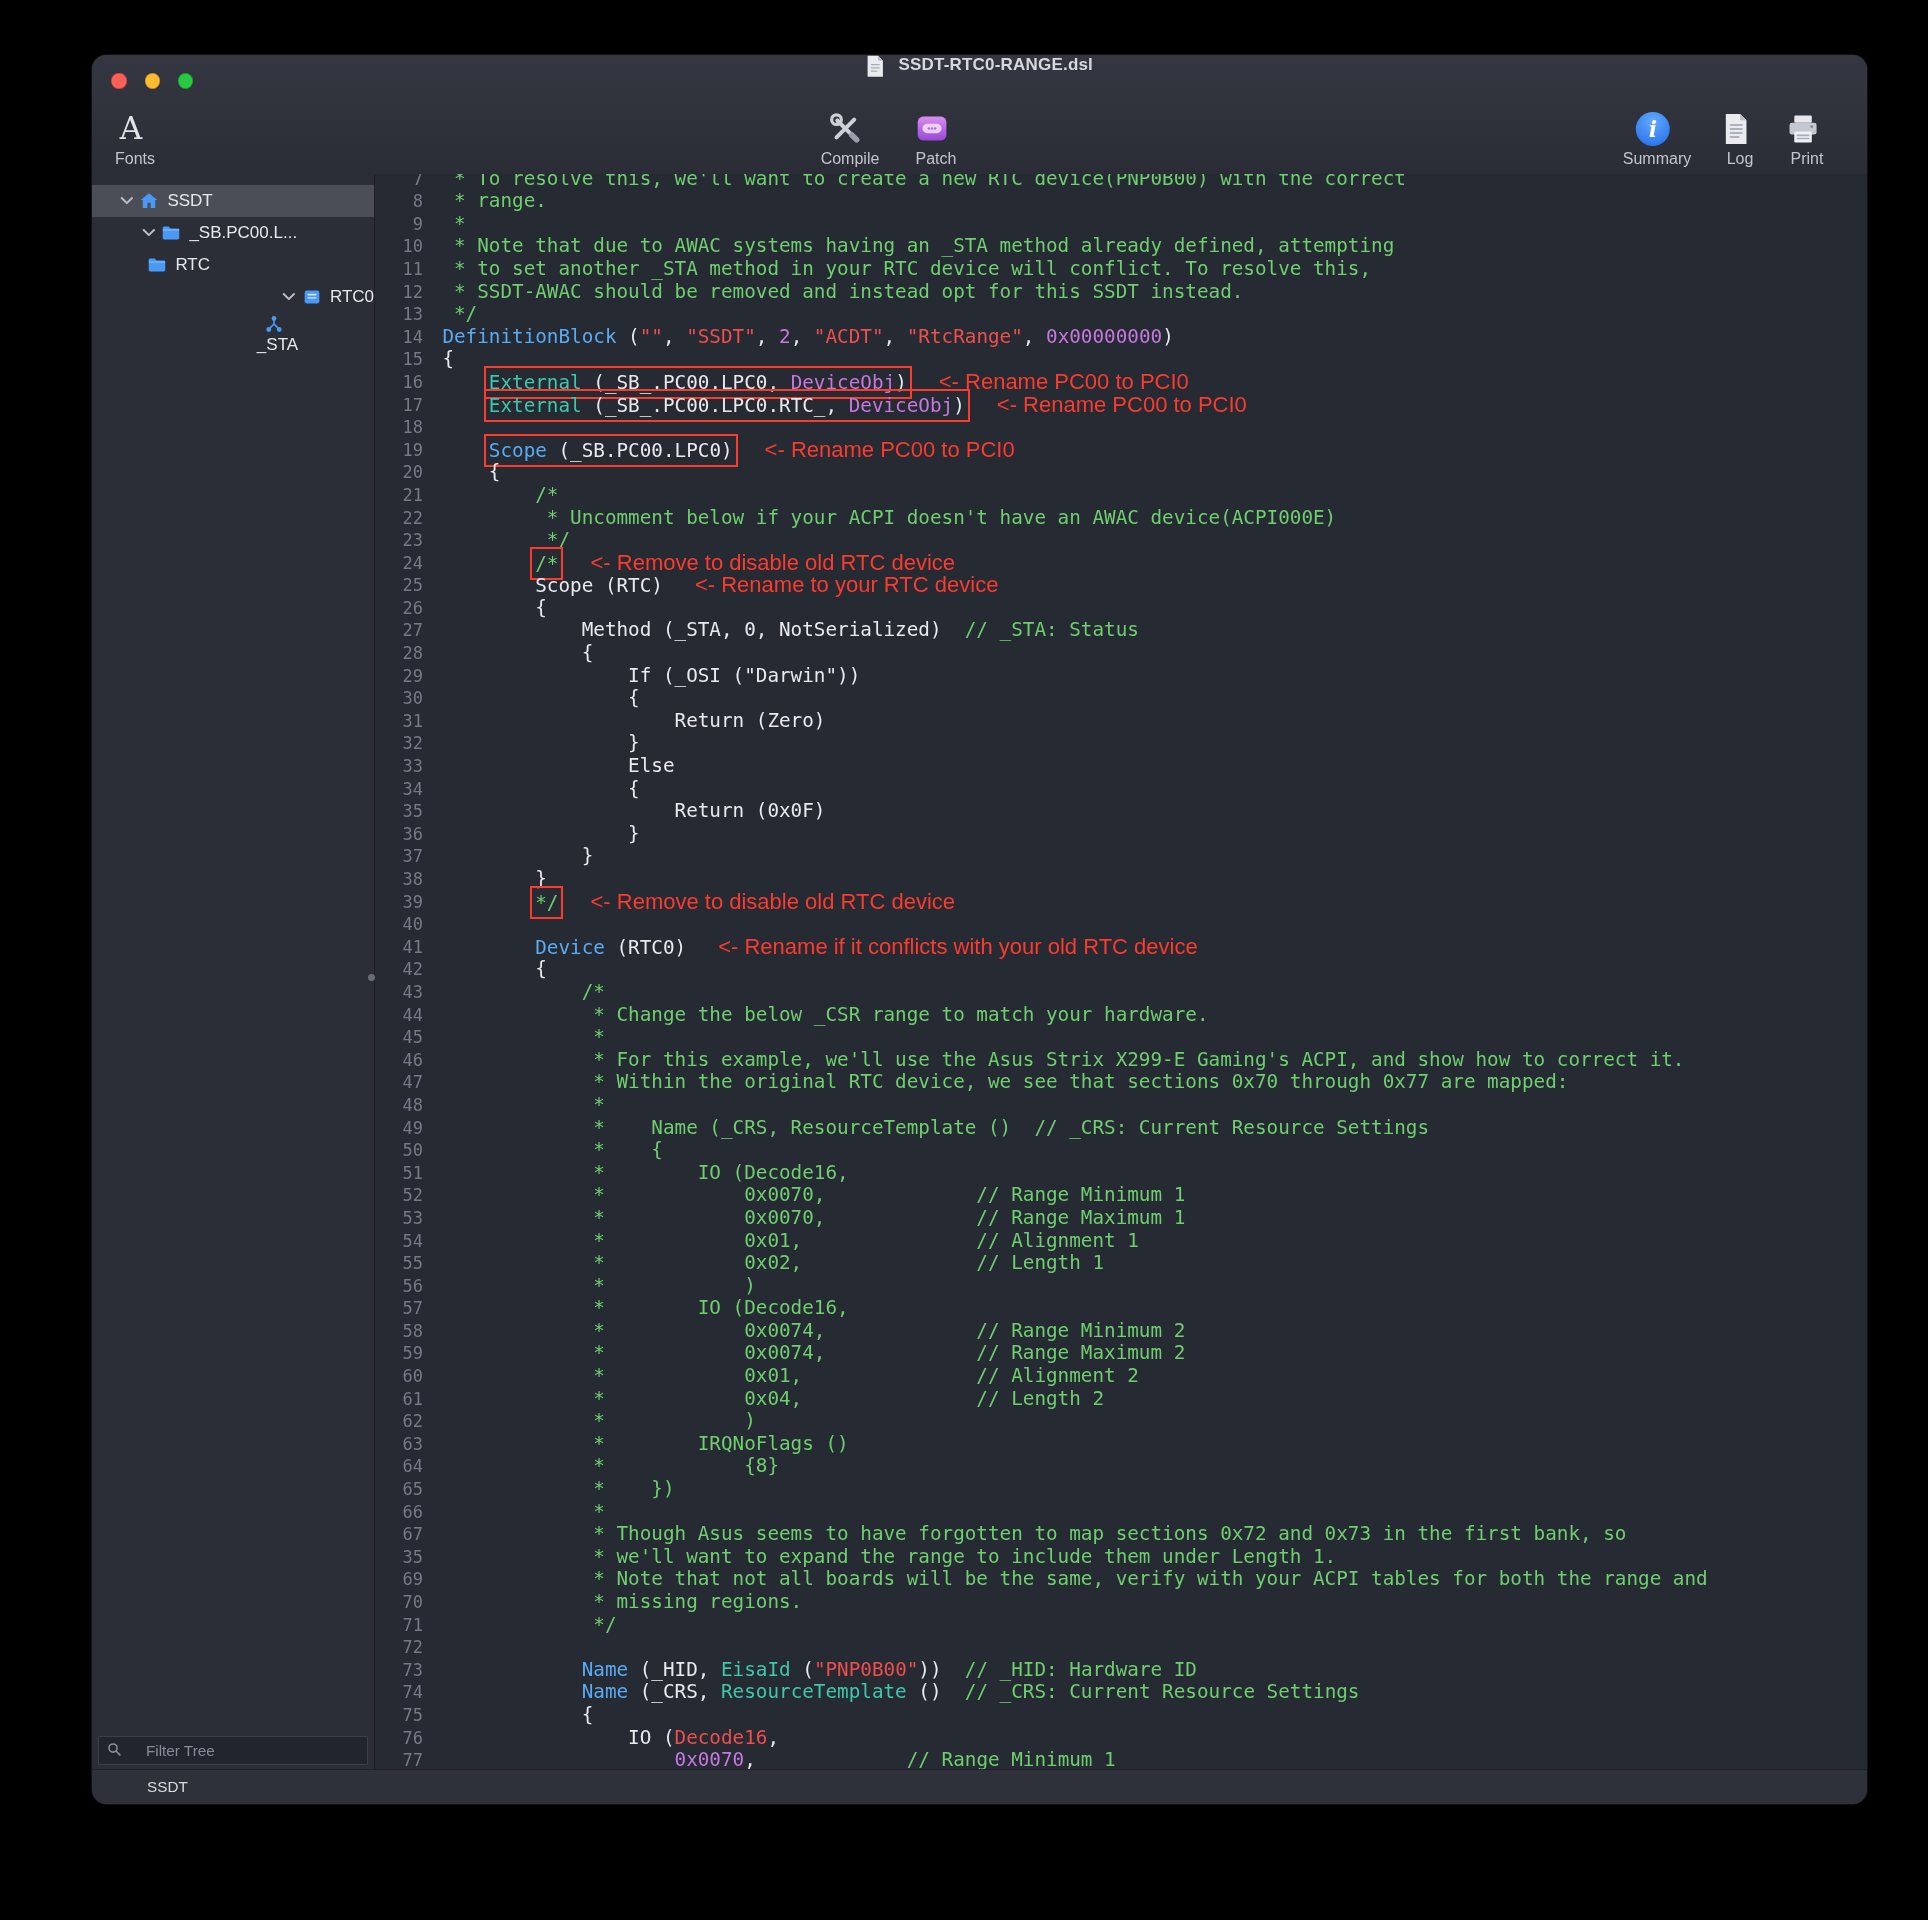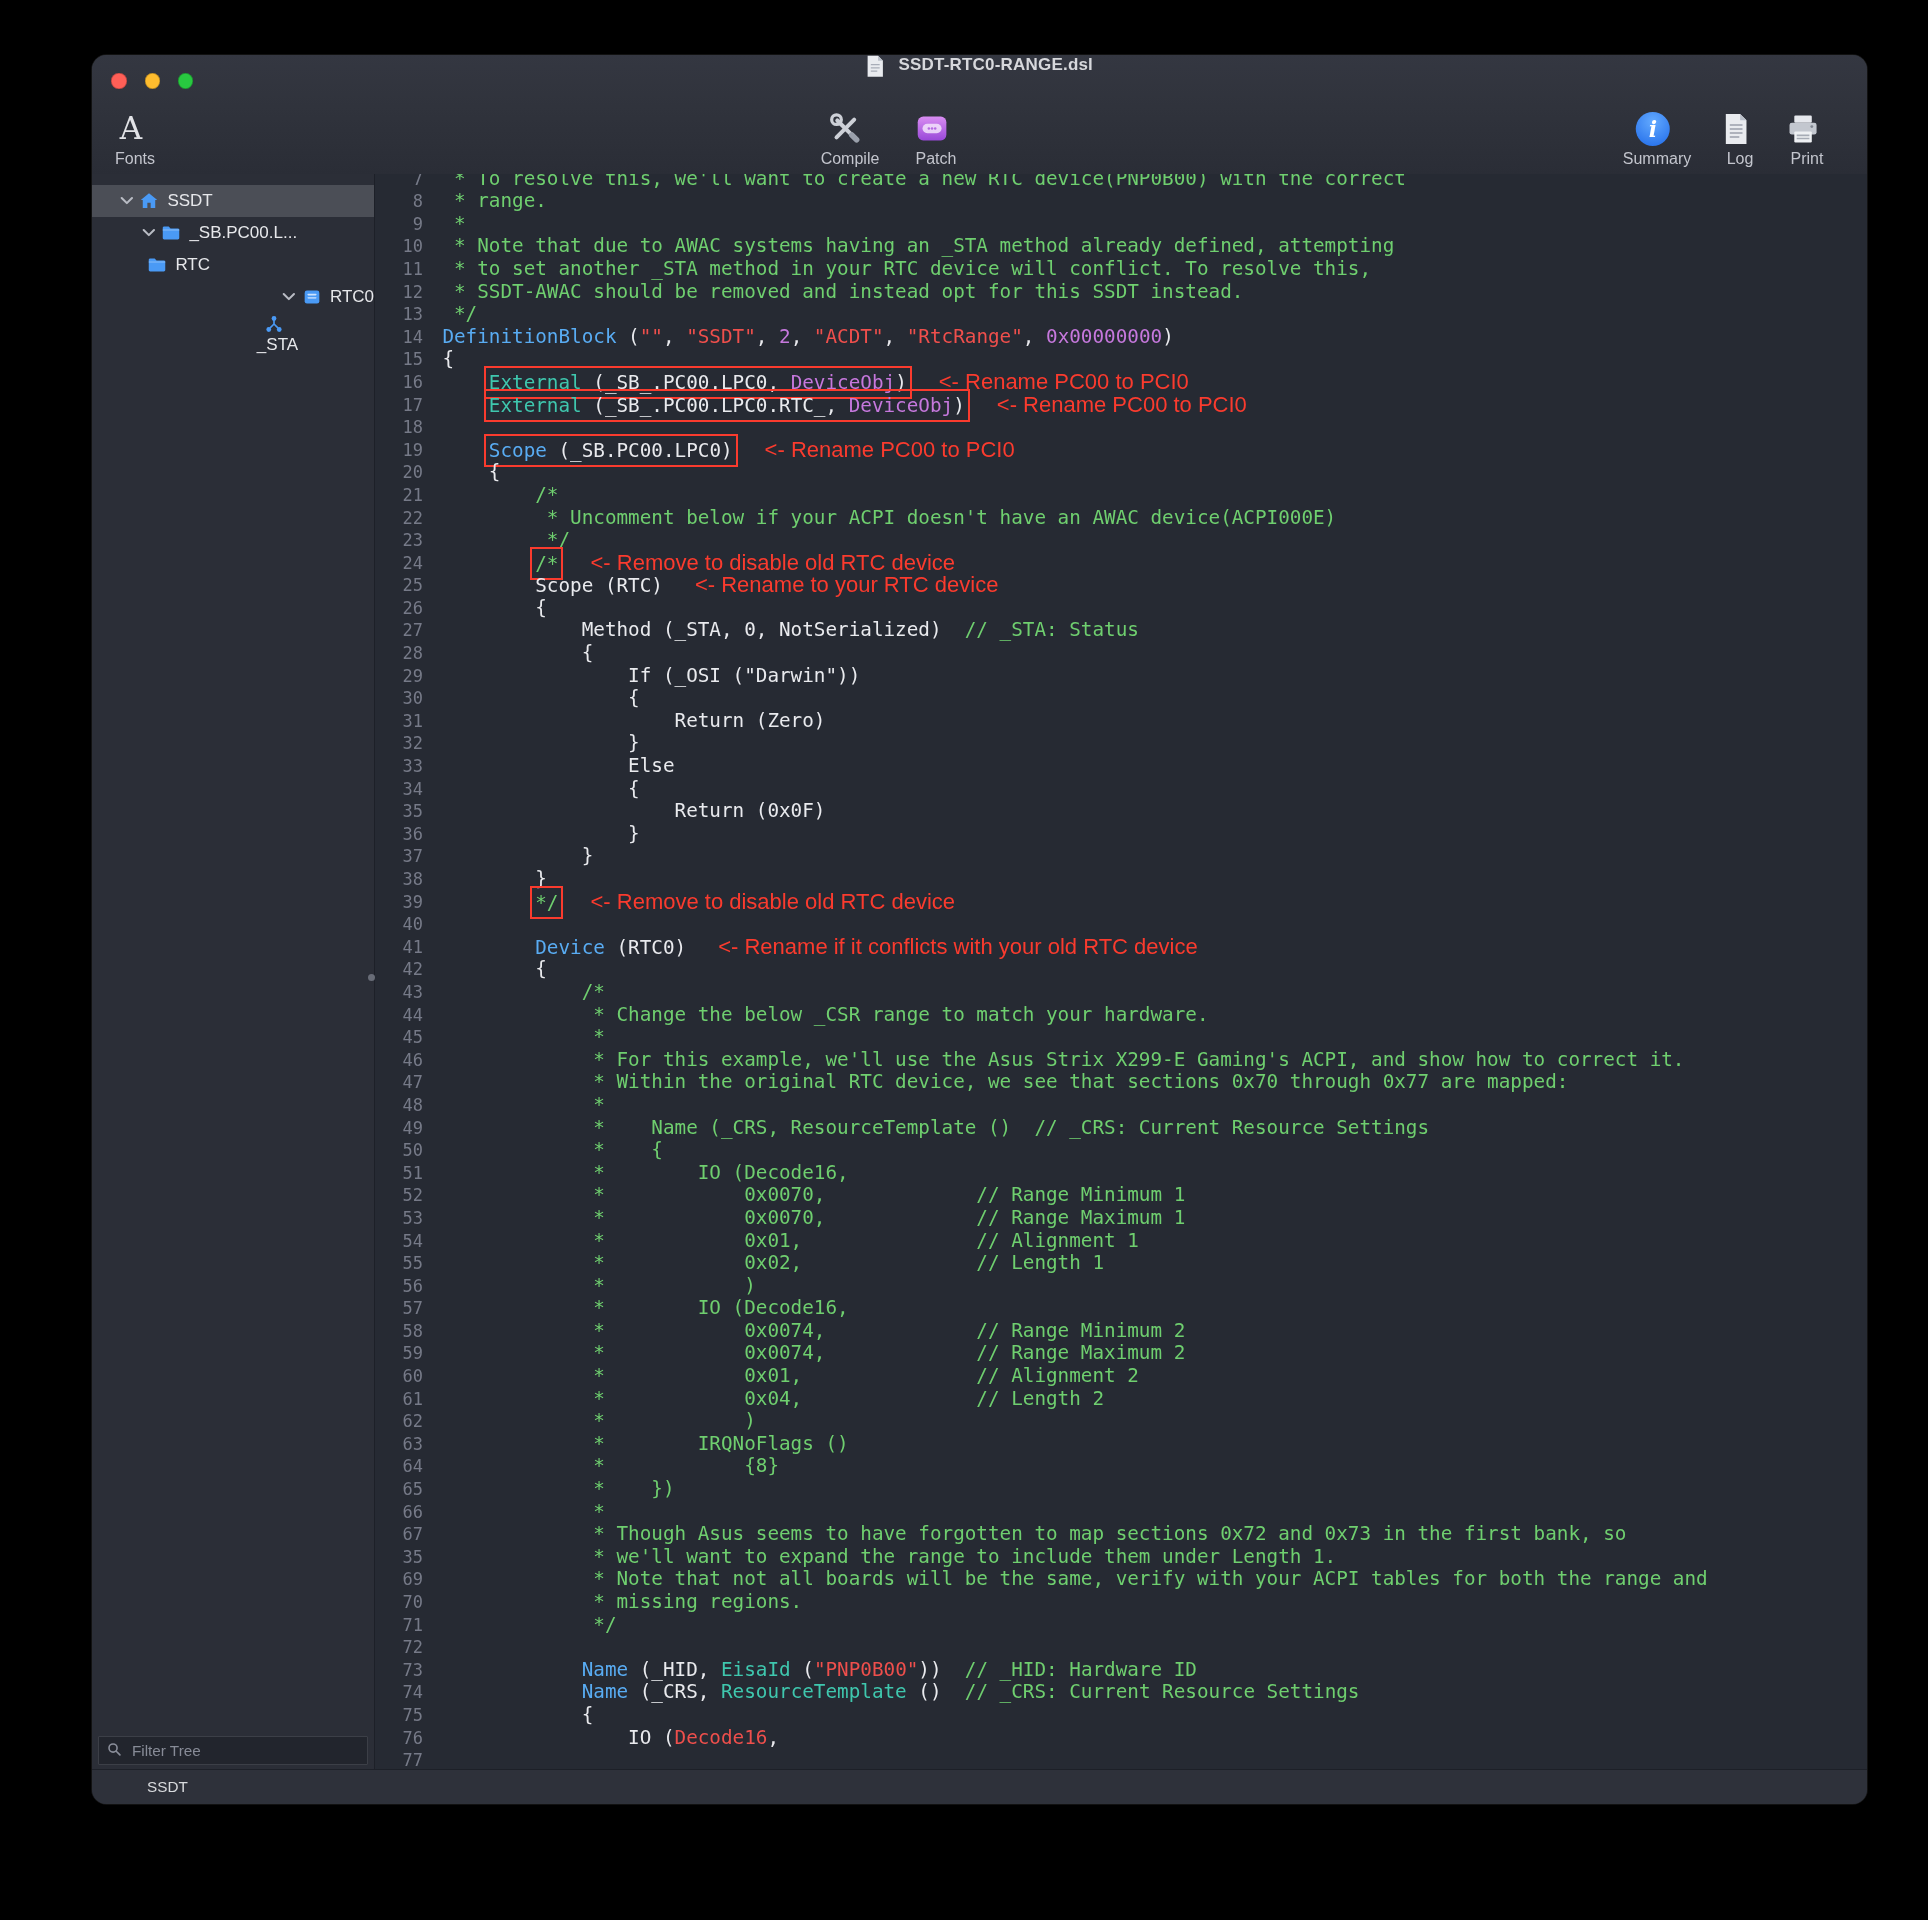"Filter Tree" .filter-box { gap: 8px -> 22px }
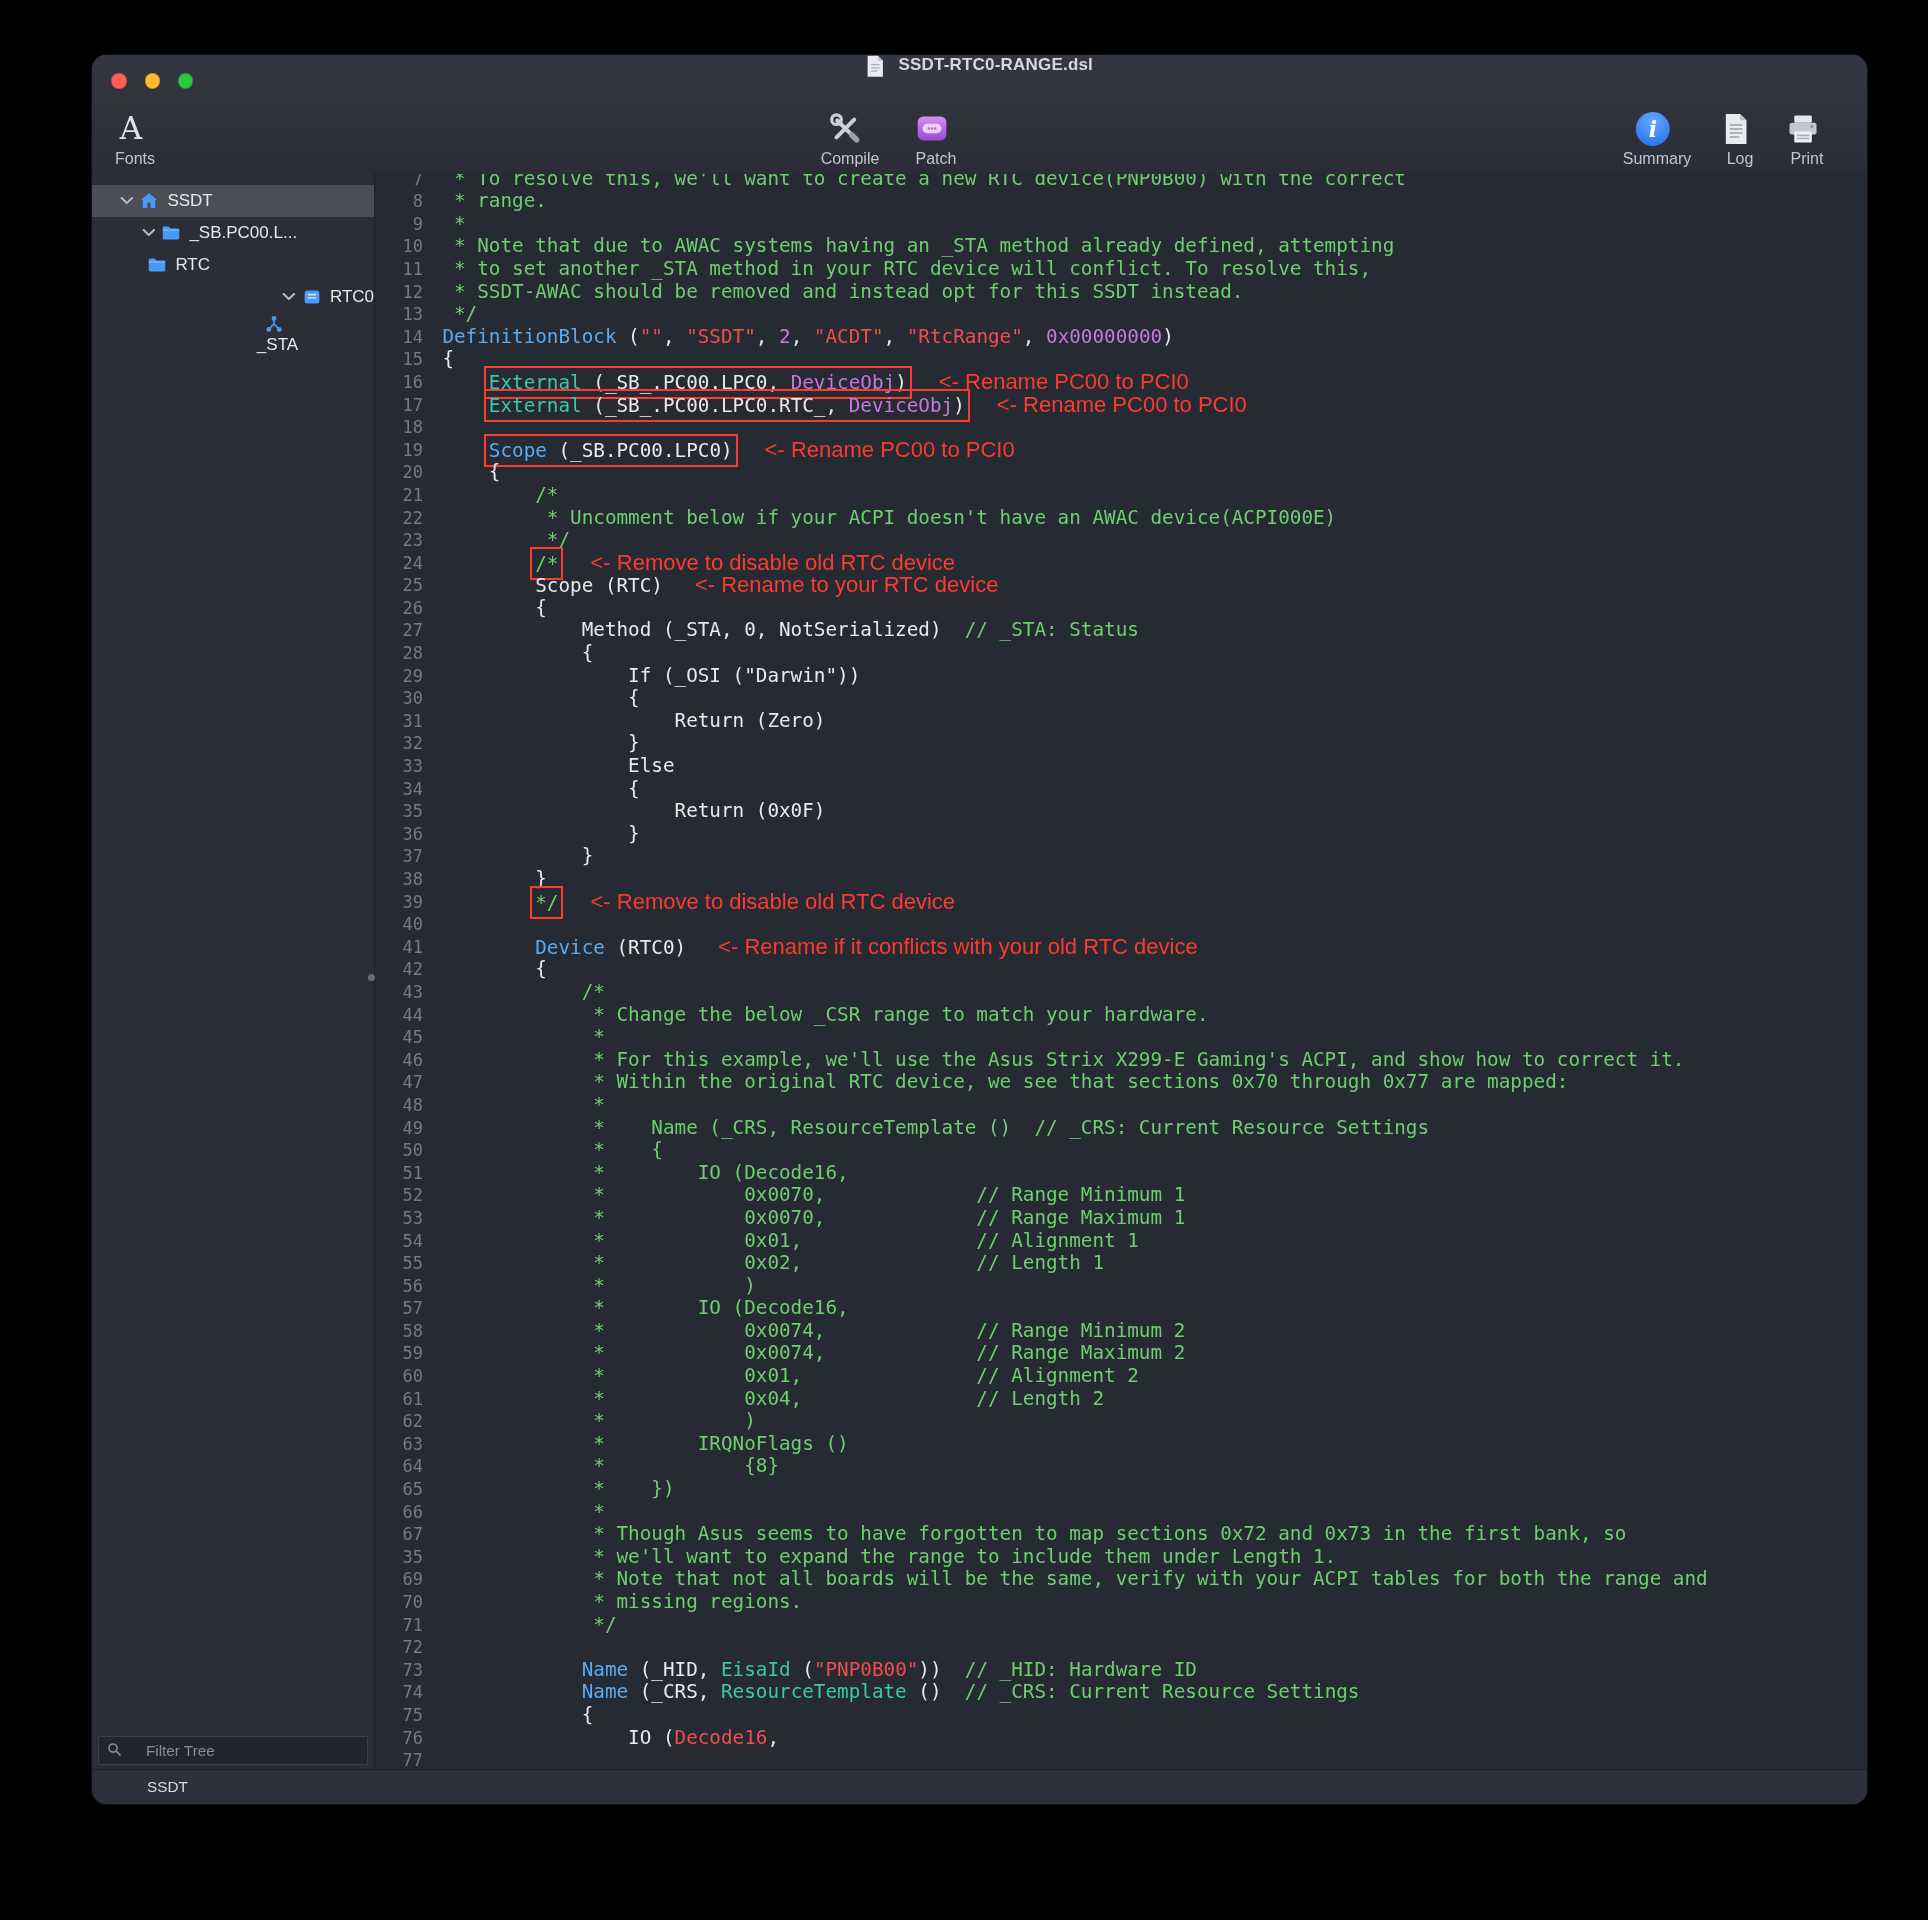"0x0070, // Range Minimum 1" span.cl { html: none -> <span><span> </span><span>0x0070</span><span>, </span><span>// Range Minimum 1</span></span> }
